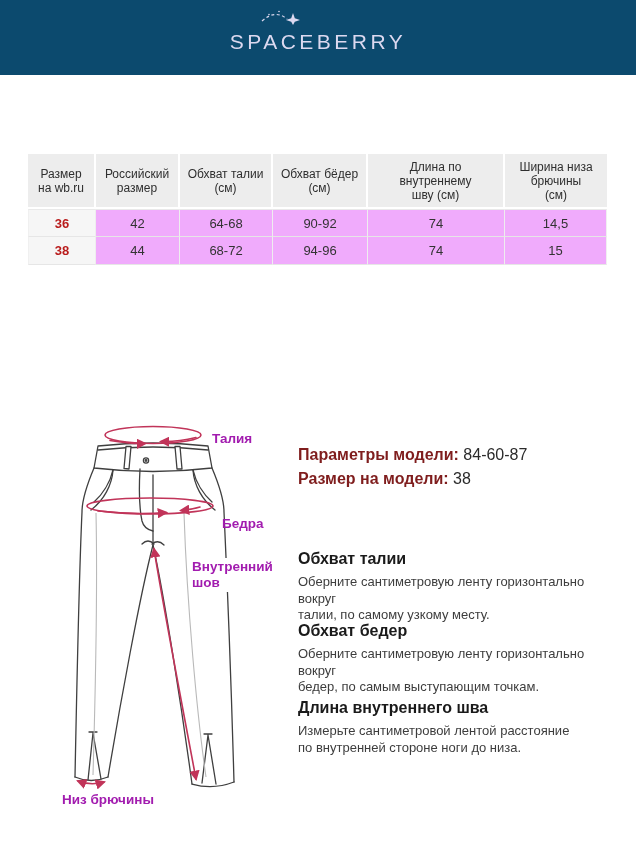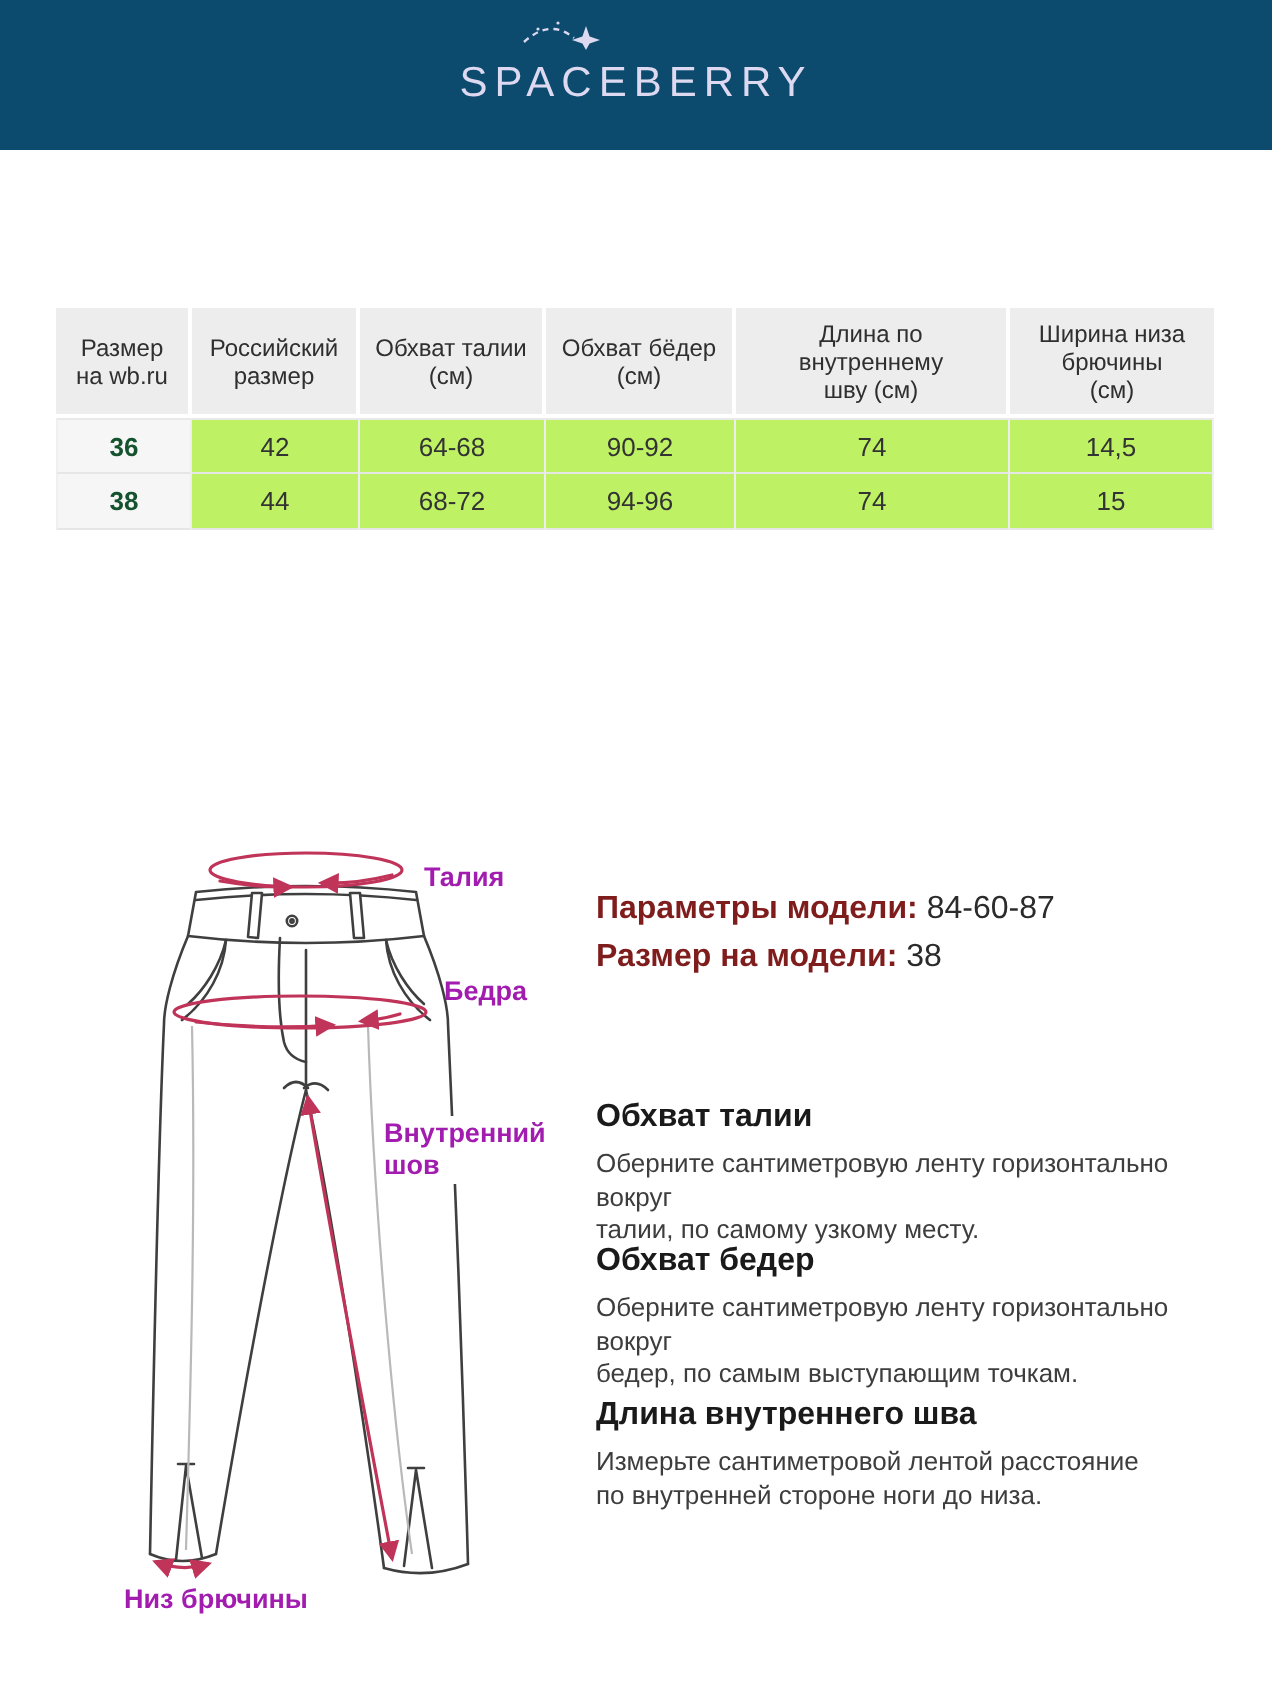"36" .size-table td:first-child { color: #14532d -> #b91c1c }
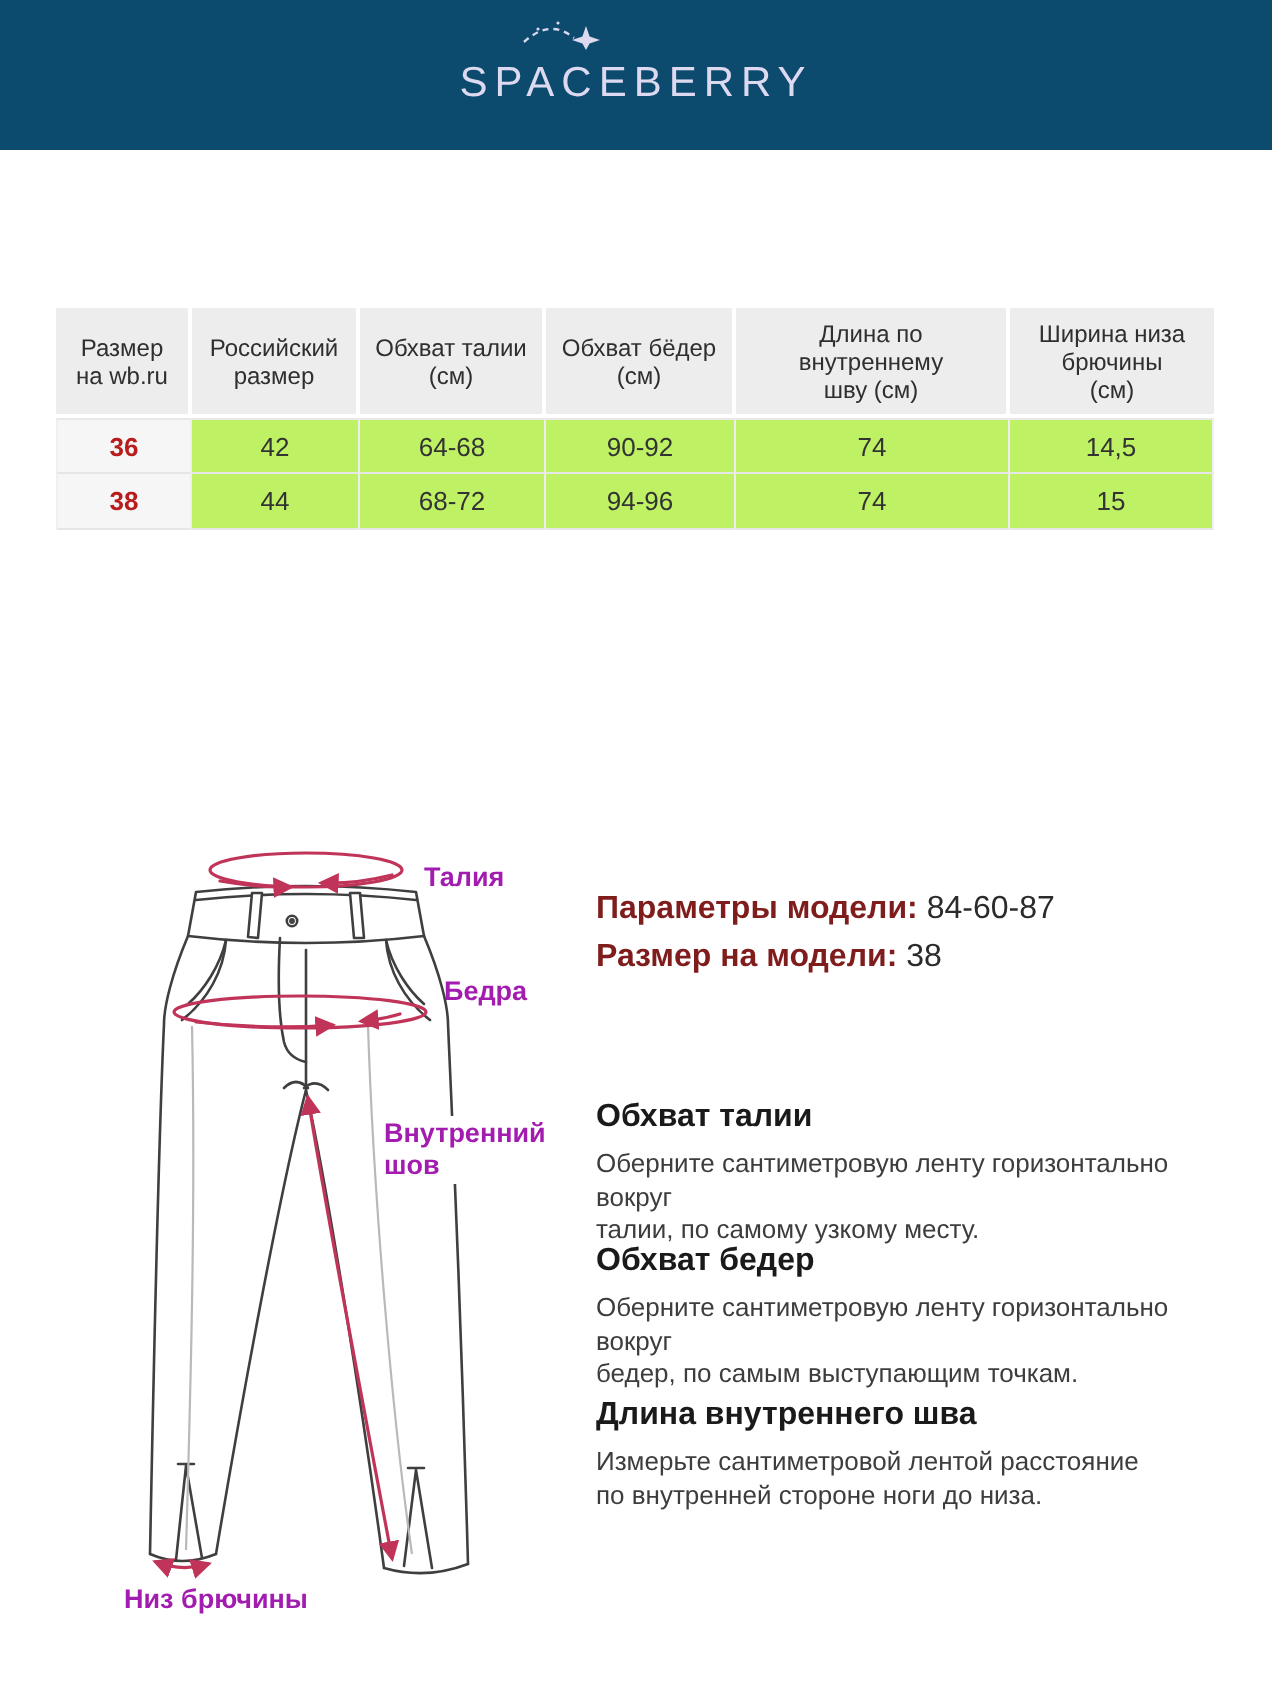"42" .size-table td { background: #bef264 -> #f0abfc }
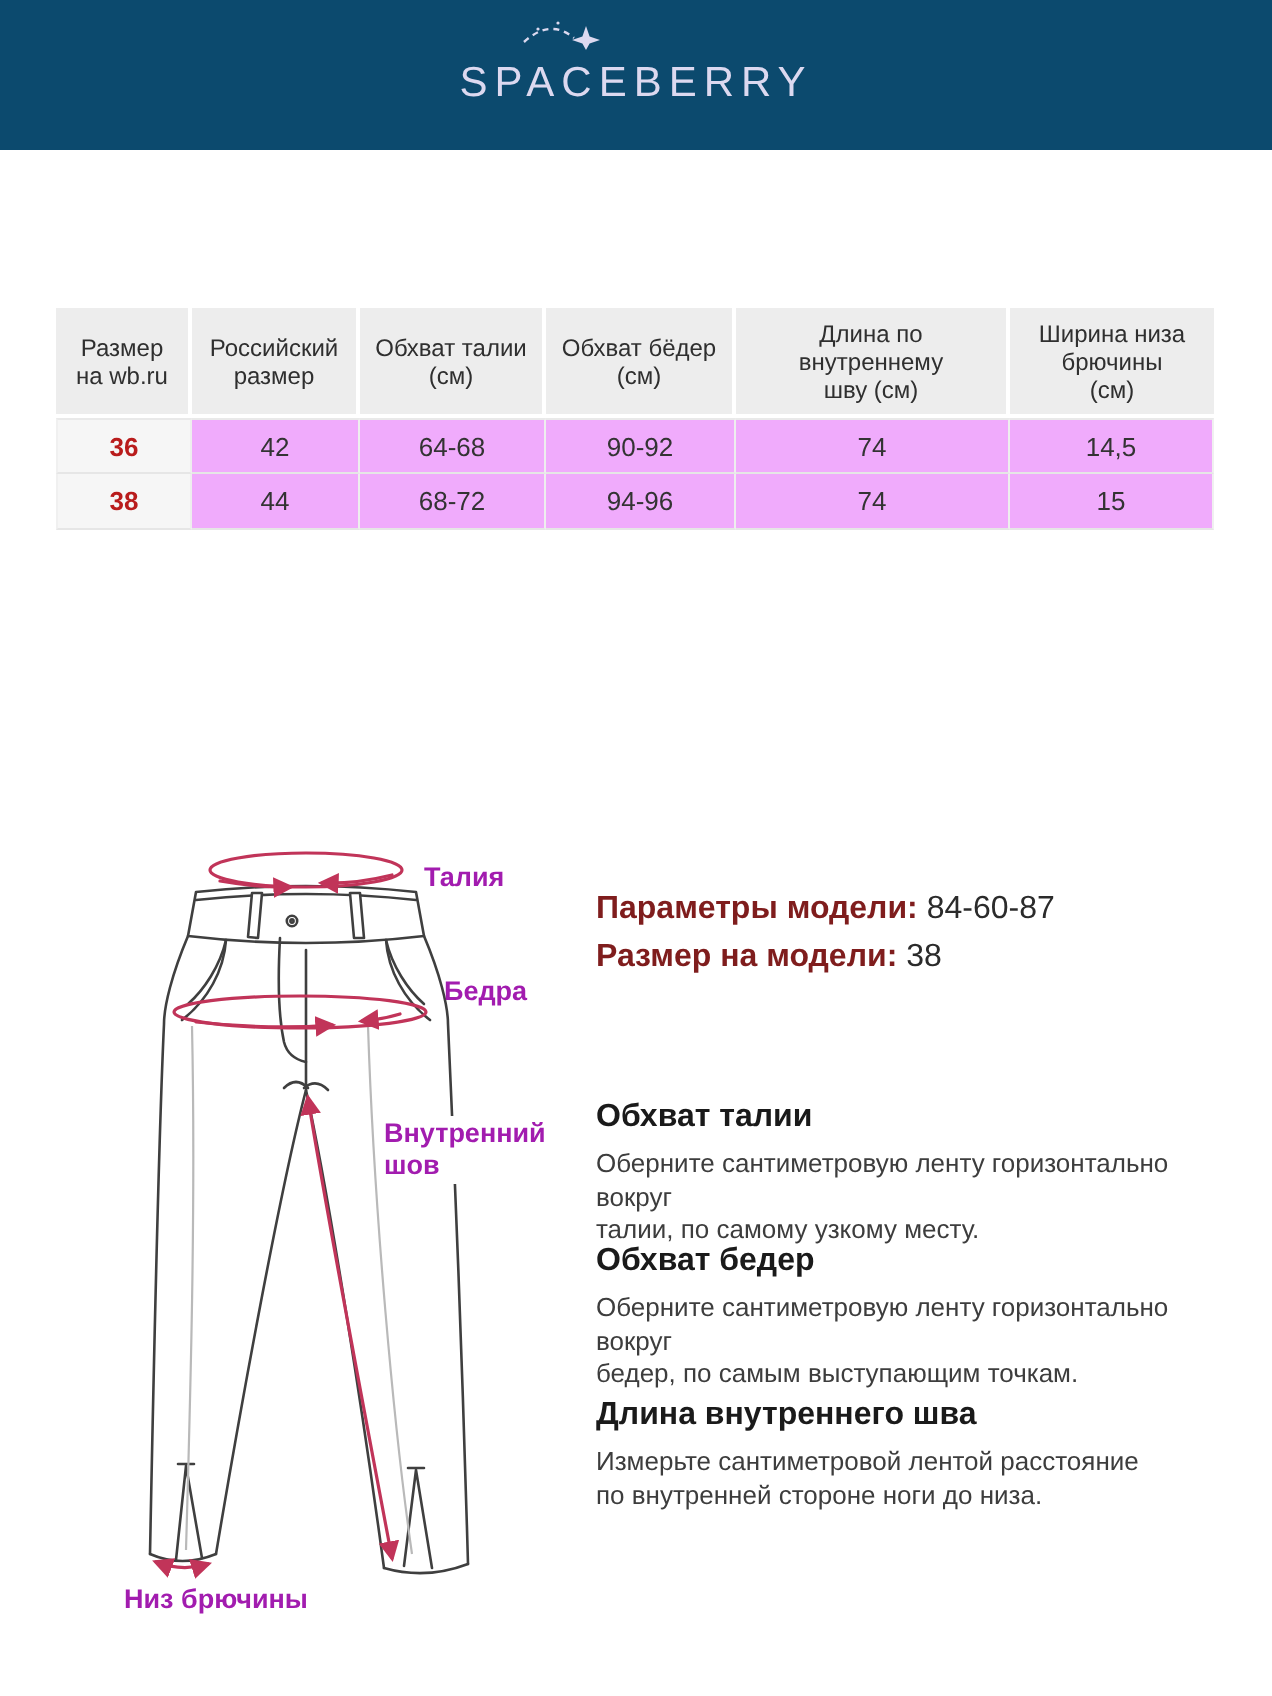"Бедра" div.fig-label { top: 488px -> 516px }
